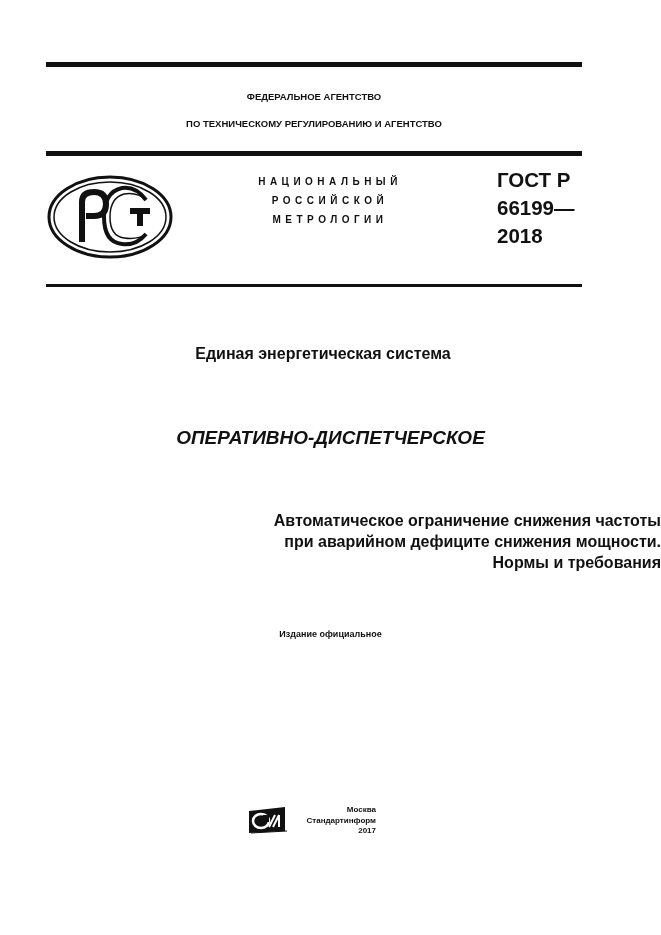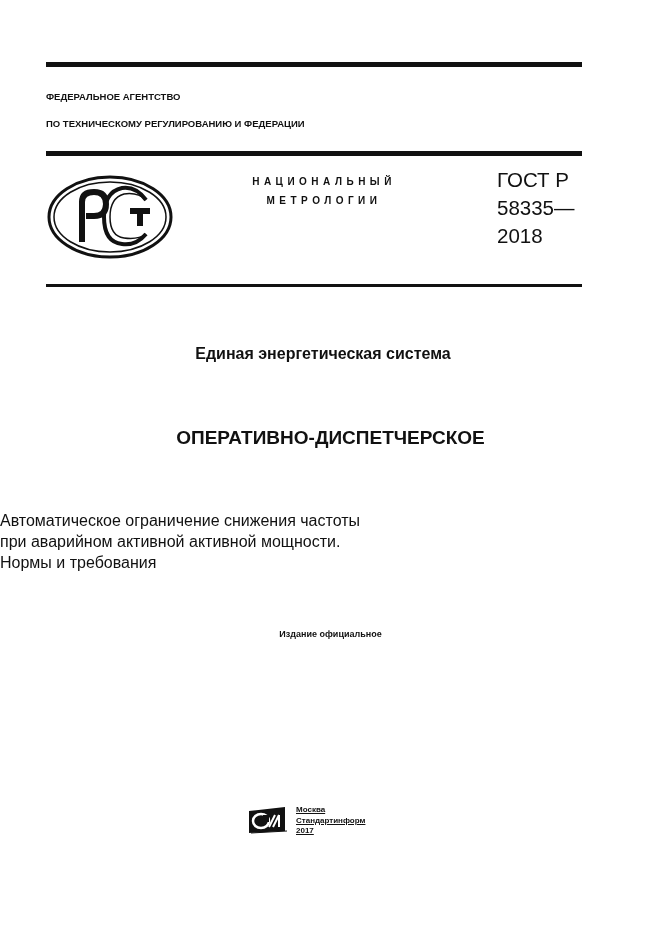"ФЕДЕРАЛЬНОЕ АГЕНТСТВО" .agency { text-align: left -> center }
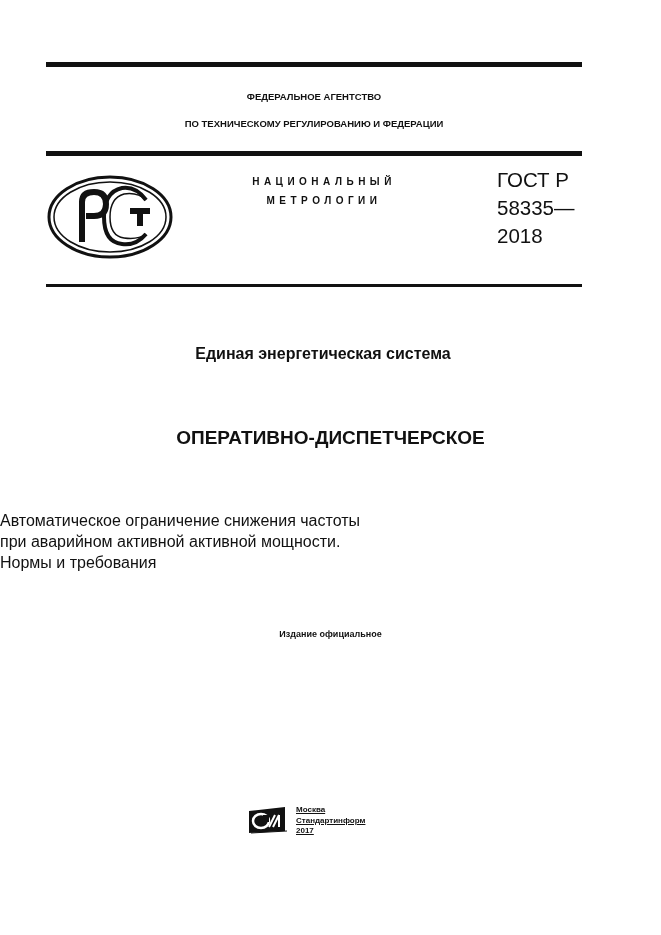"ПО ТЕХНИЧЕСКОМУ РЕГУЛИРОВАНИЮ И" div.agency { text: ФЕДЕРАЦИИ -> АГЕНТСТВО }
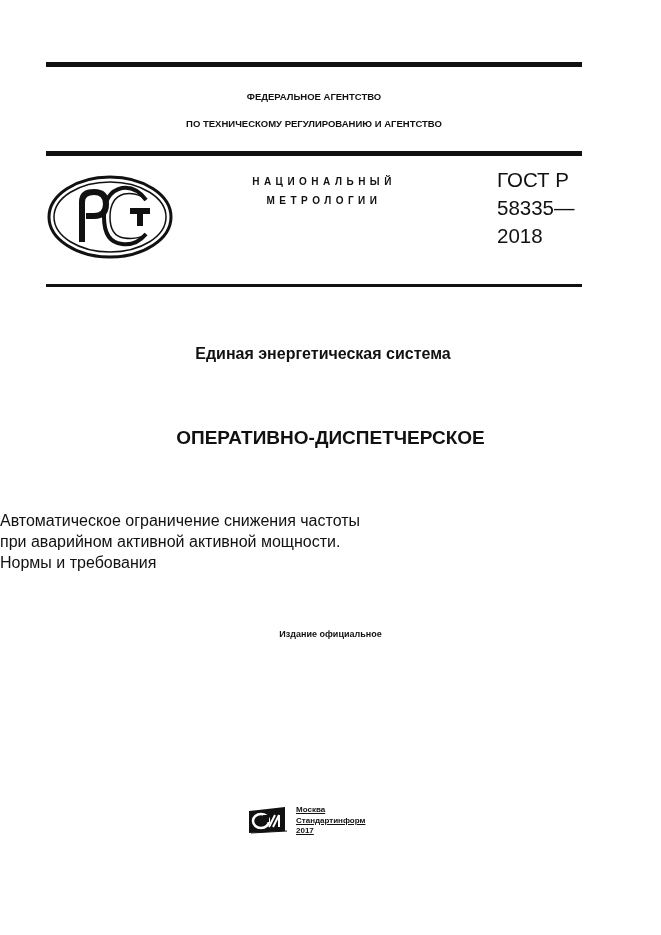"НАЦИОНАЛЬНЫЙ" .nat { left: 224px -> 230px }
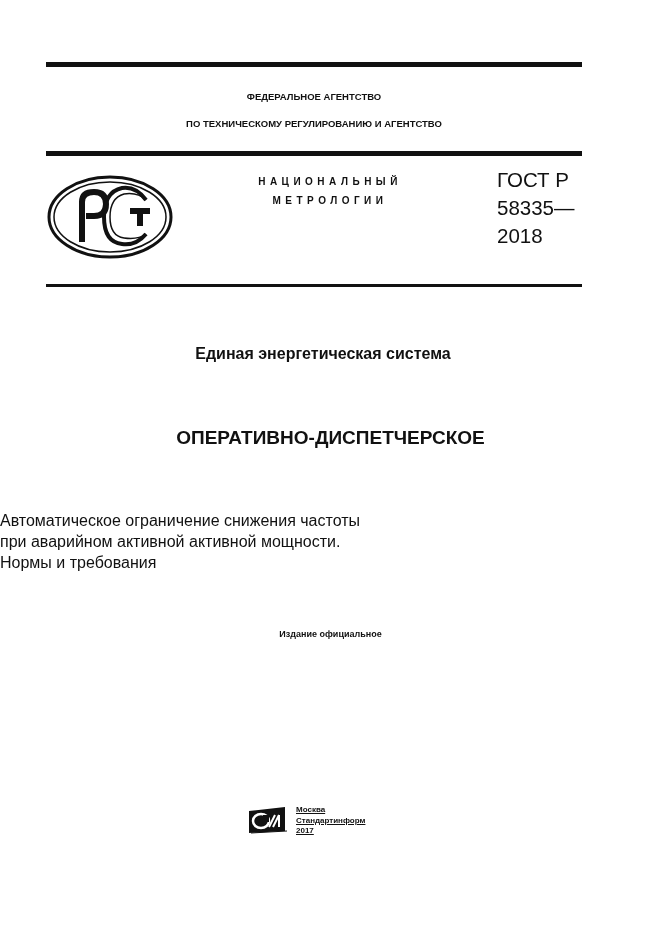"ГОСТ Р" .gost { font-weight: normal -> bold }
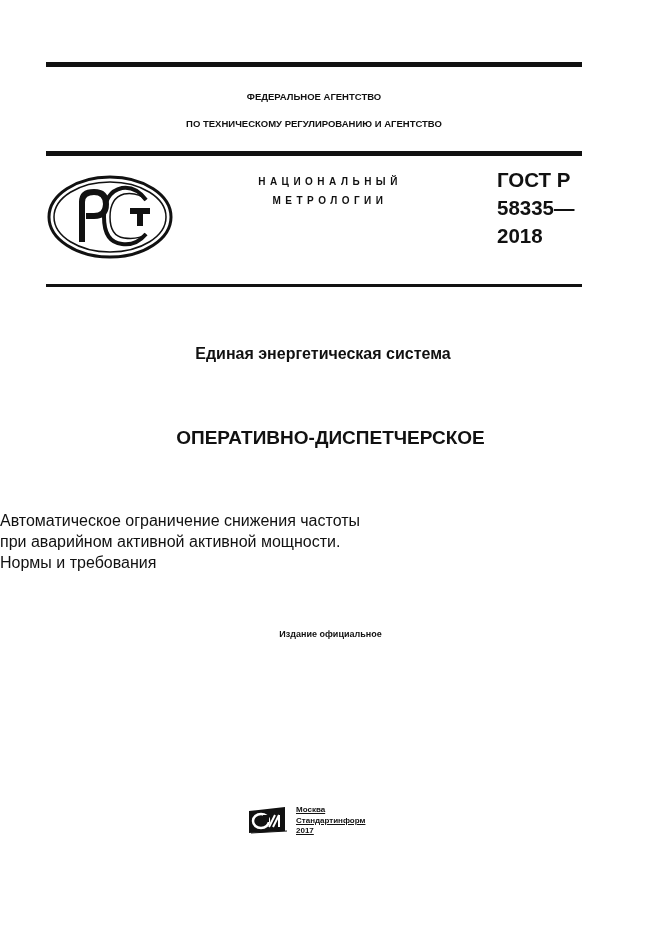"РОССИЙСКОЙ" span.line { html: none -> <span>РОССИЙСКОЙ</span> }
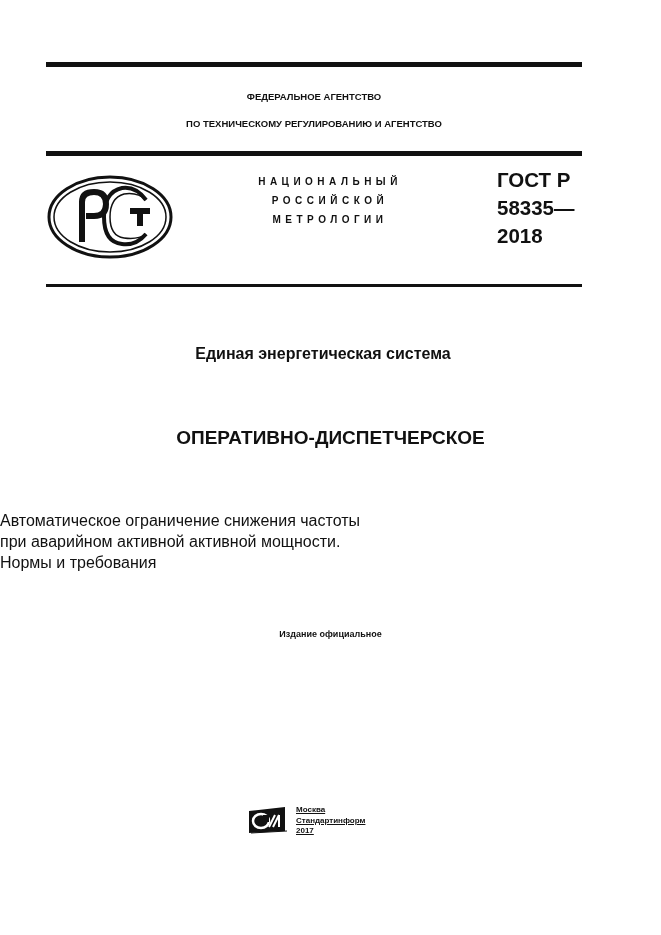"58335—" span.line { text: 58335 -> 66199 }
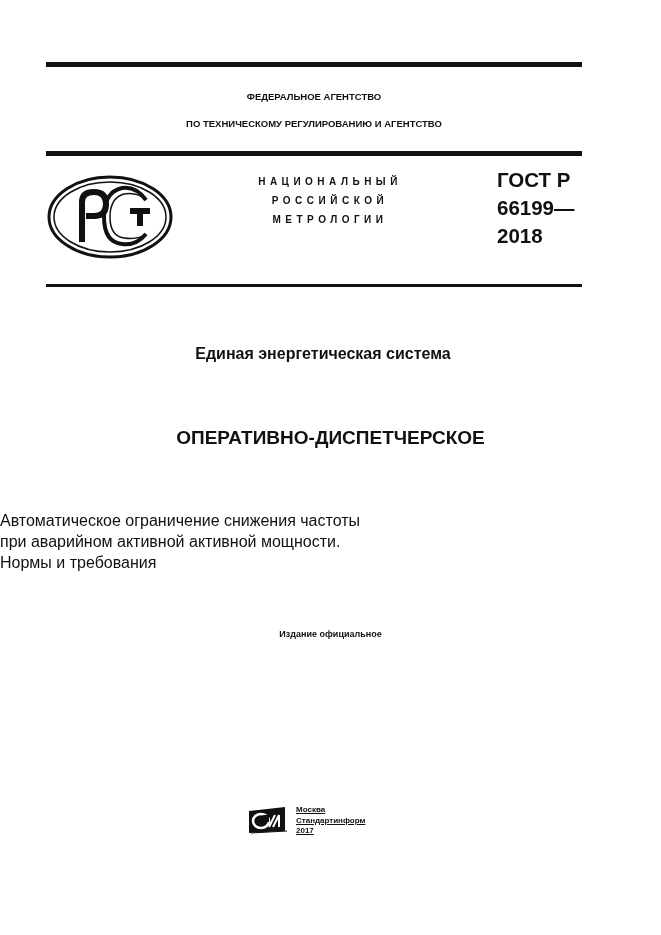"ОПЕРАТИВНО-ДИСПЕТЧЕРСКОЕ" .t2 { font-style: none -> italic }
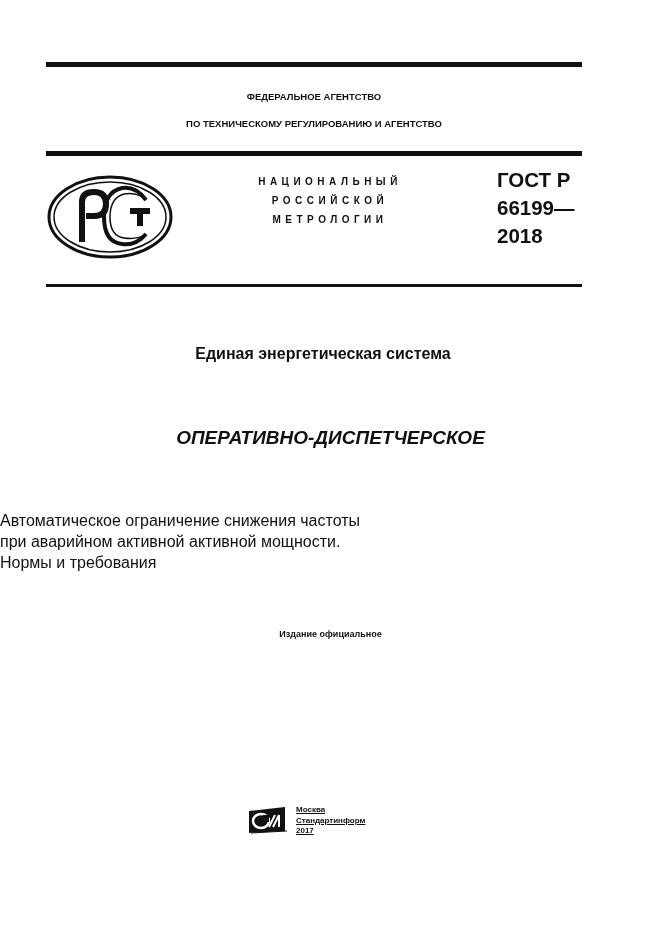"Автоматическое ограничение снижения" .t3 { font-weight: normal -> bold; text-align: left -> right }
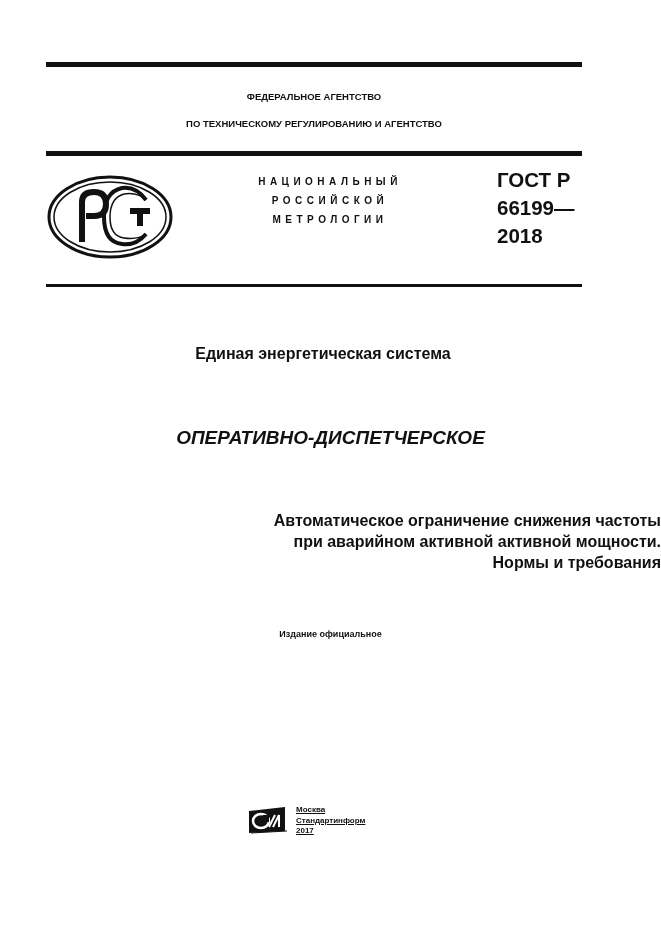"при аварийном активной активной" span.line { text: активной активной -> дефиците снижения }
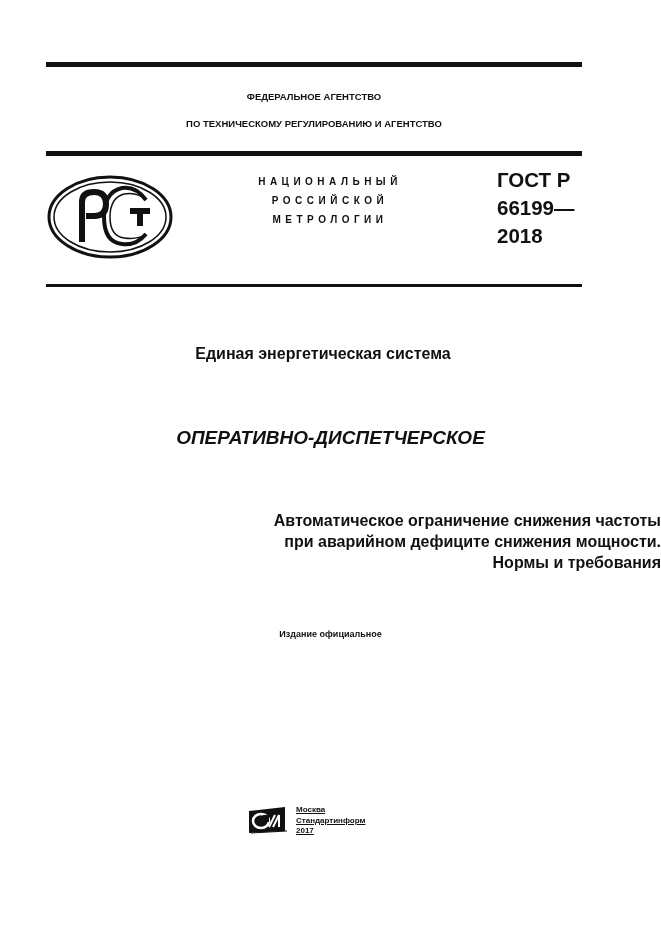"Москва" .pub { text-align: left -> right; text-decoration: underline -> none }
